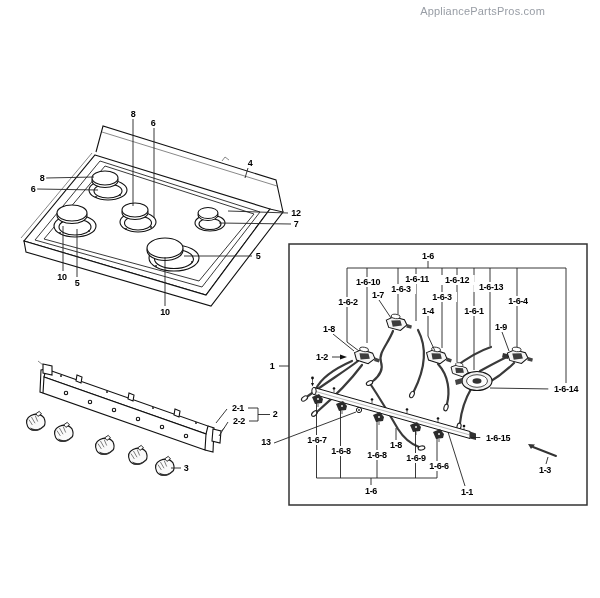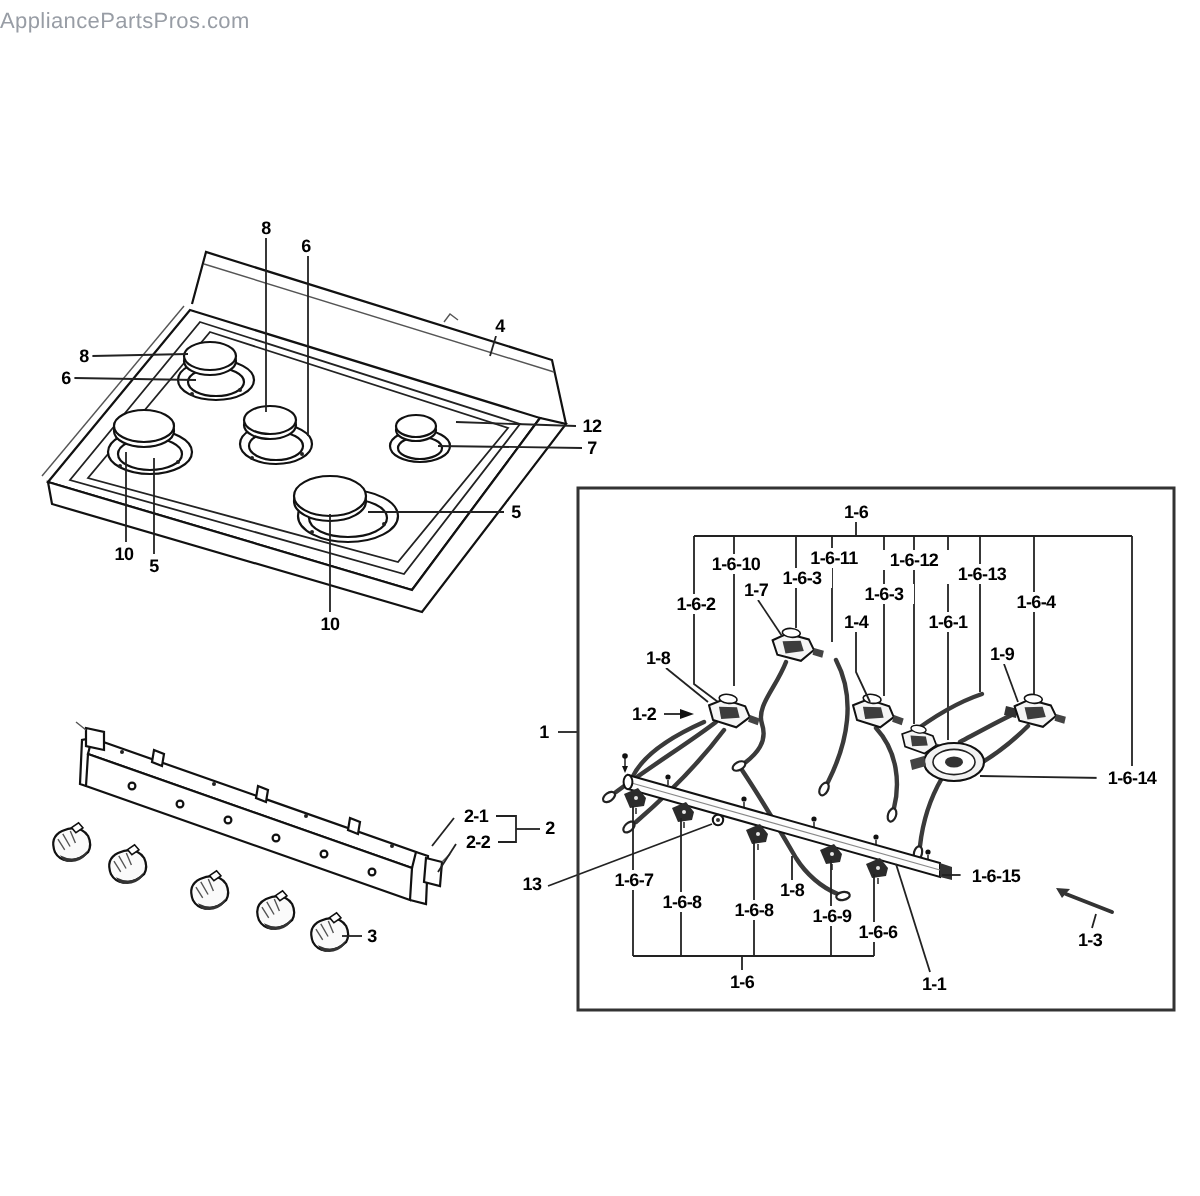"AppliancePartsPros.com" #watermark { padding-left: none -> 29px; text-align: left -> right }
